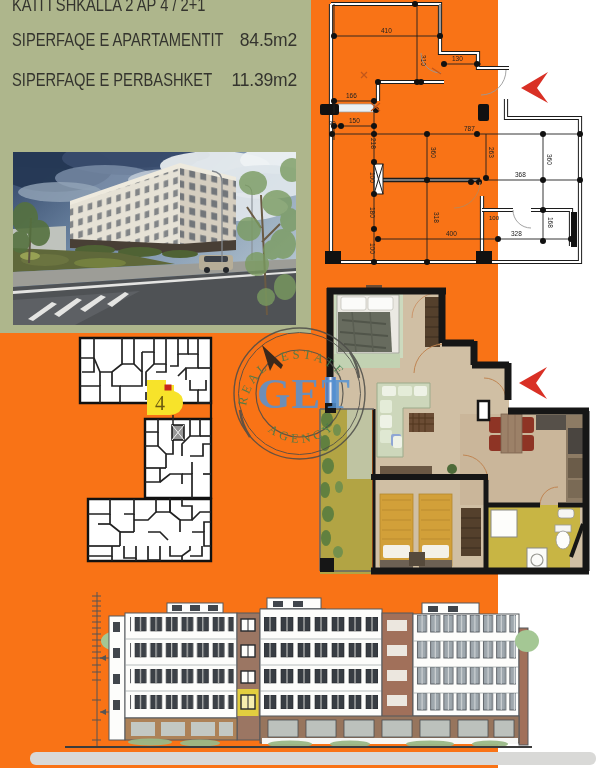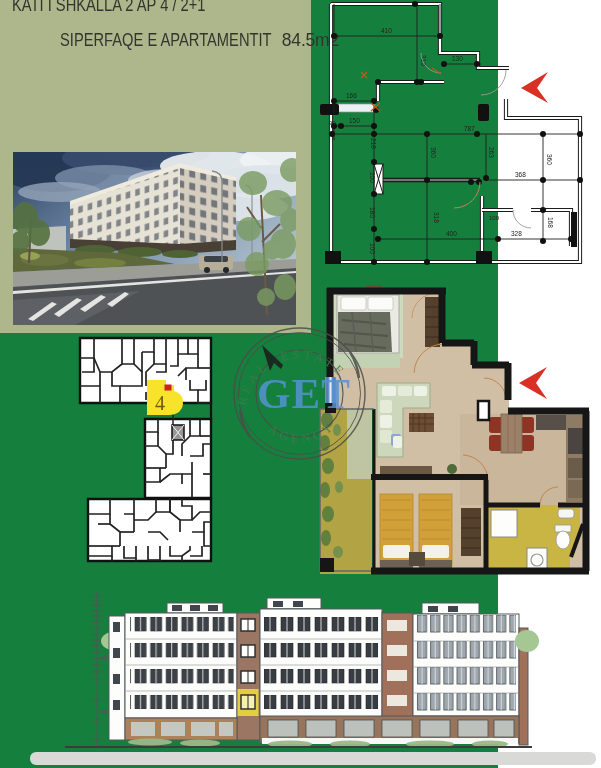"KATI I SHKALLA 2 AP" .page { background: #15803d -> #f97316 }
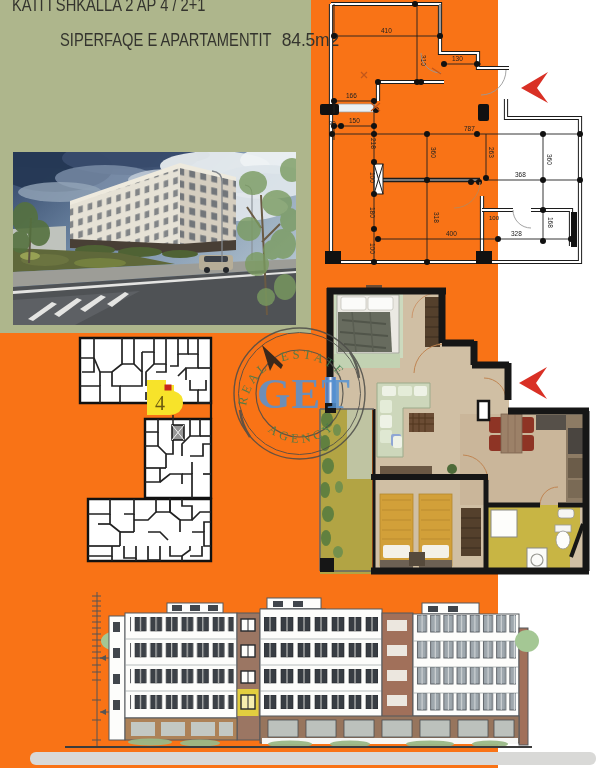"SIPERFAQE E APARTAMENTIT" div.row { margin-left: 48px -> none }
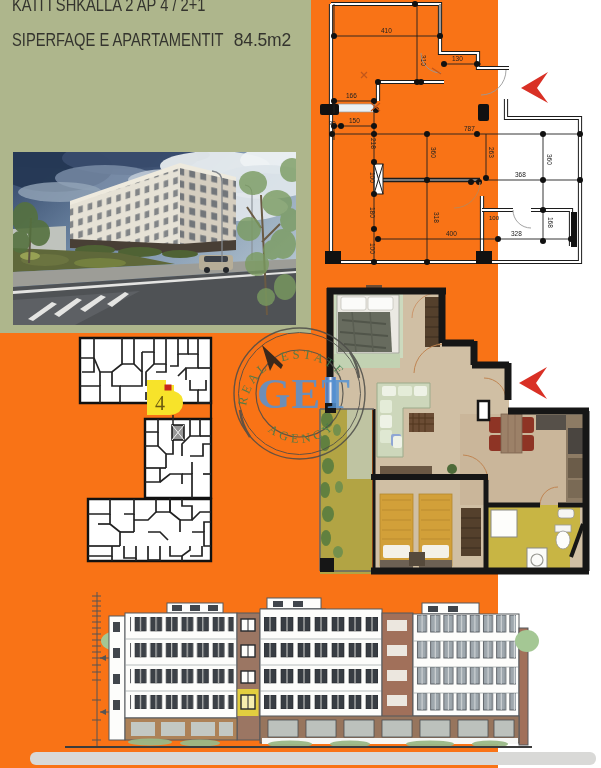"84.5m2" .info .val { right: 14px -> 8px }
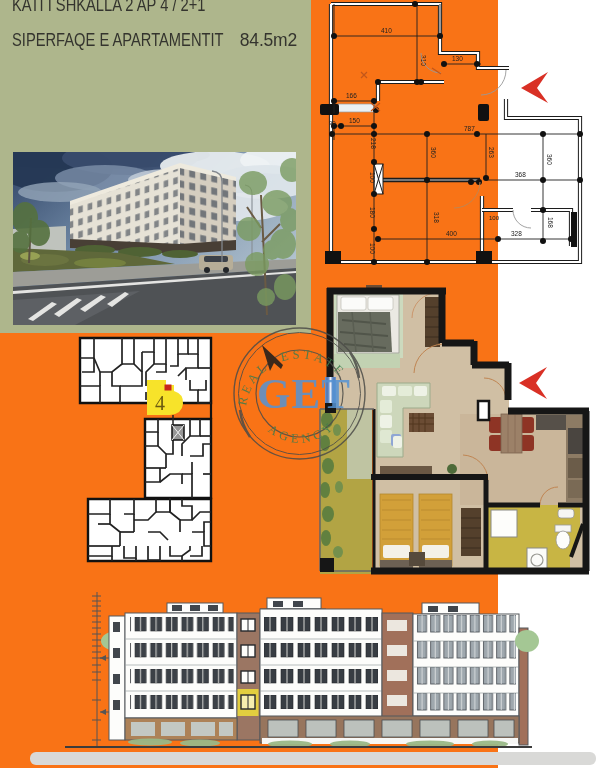"SIPERFAQE E PERBASHKET" div.row { html: none -> <div><span>SIPERFAQE E PERBASHKET</span><span>11.39m2</span></div> }
